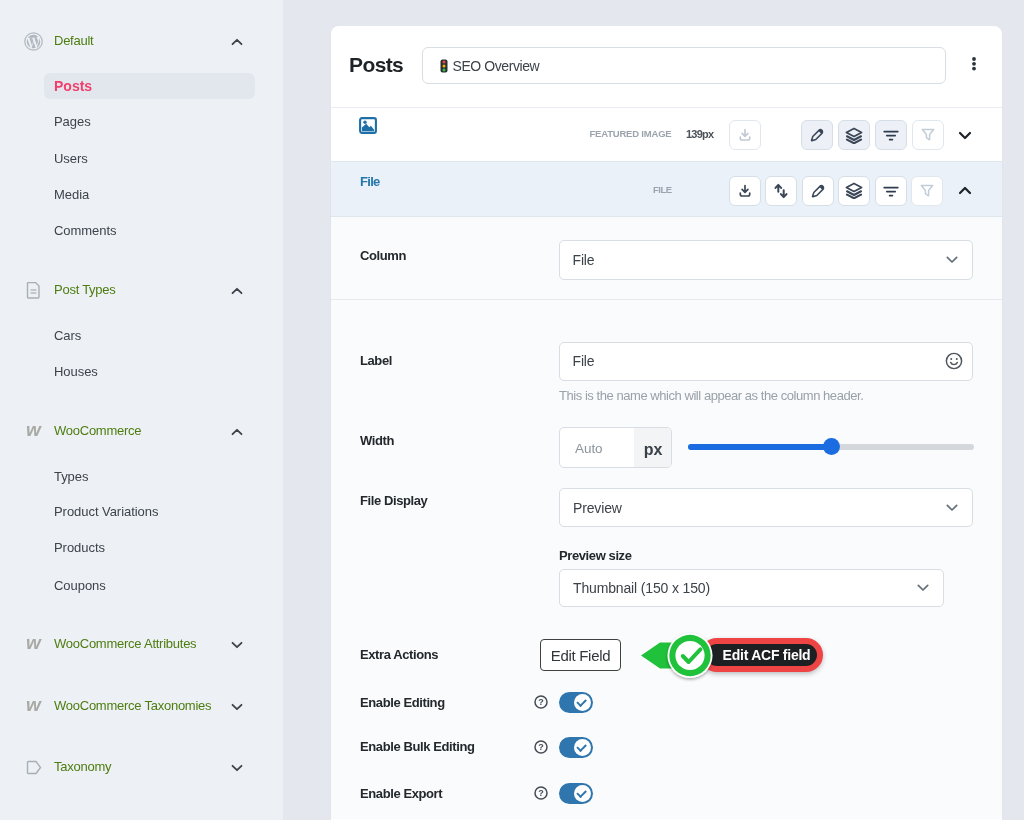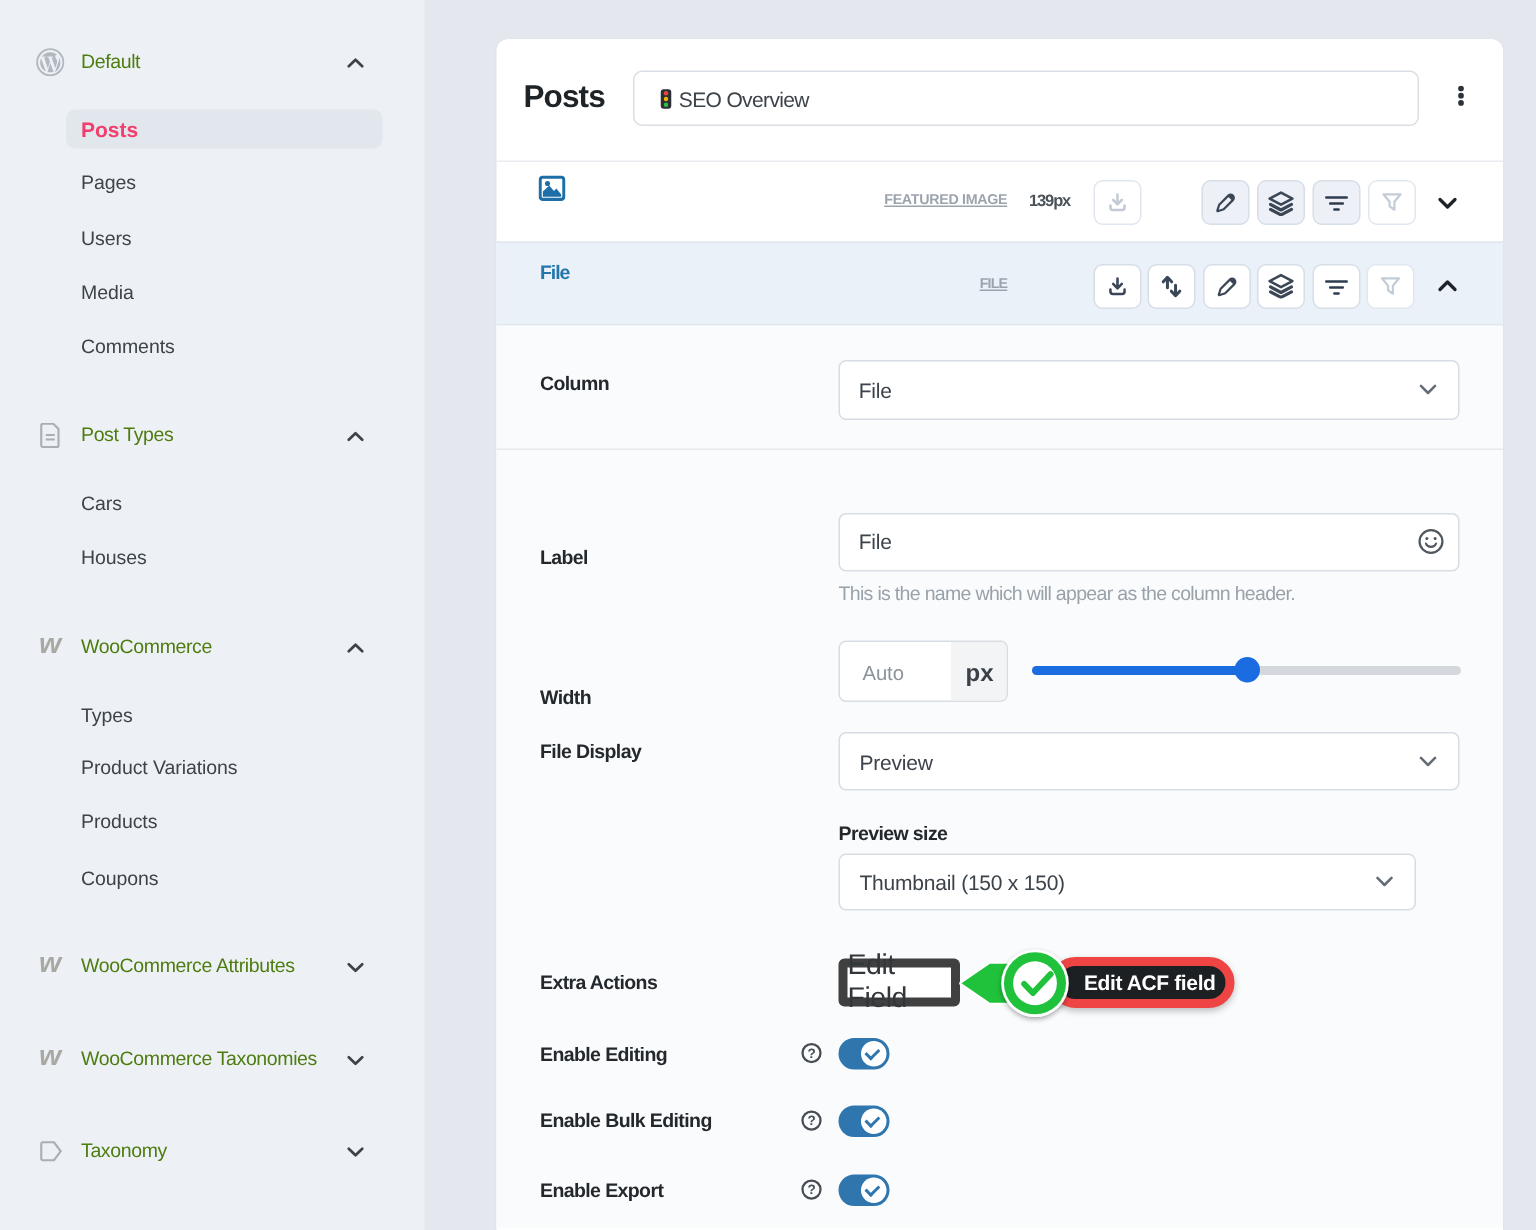"FEATURED IMAGE" .upc { text-decoration: underline -> none }
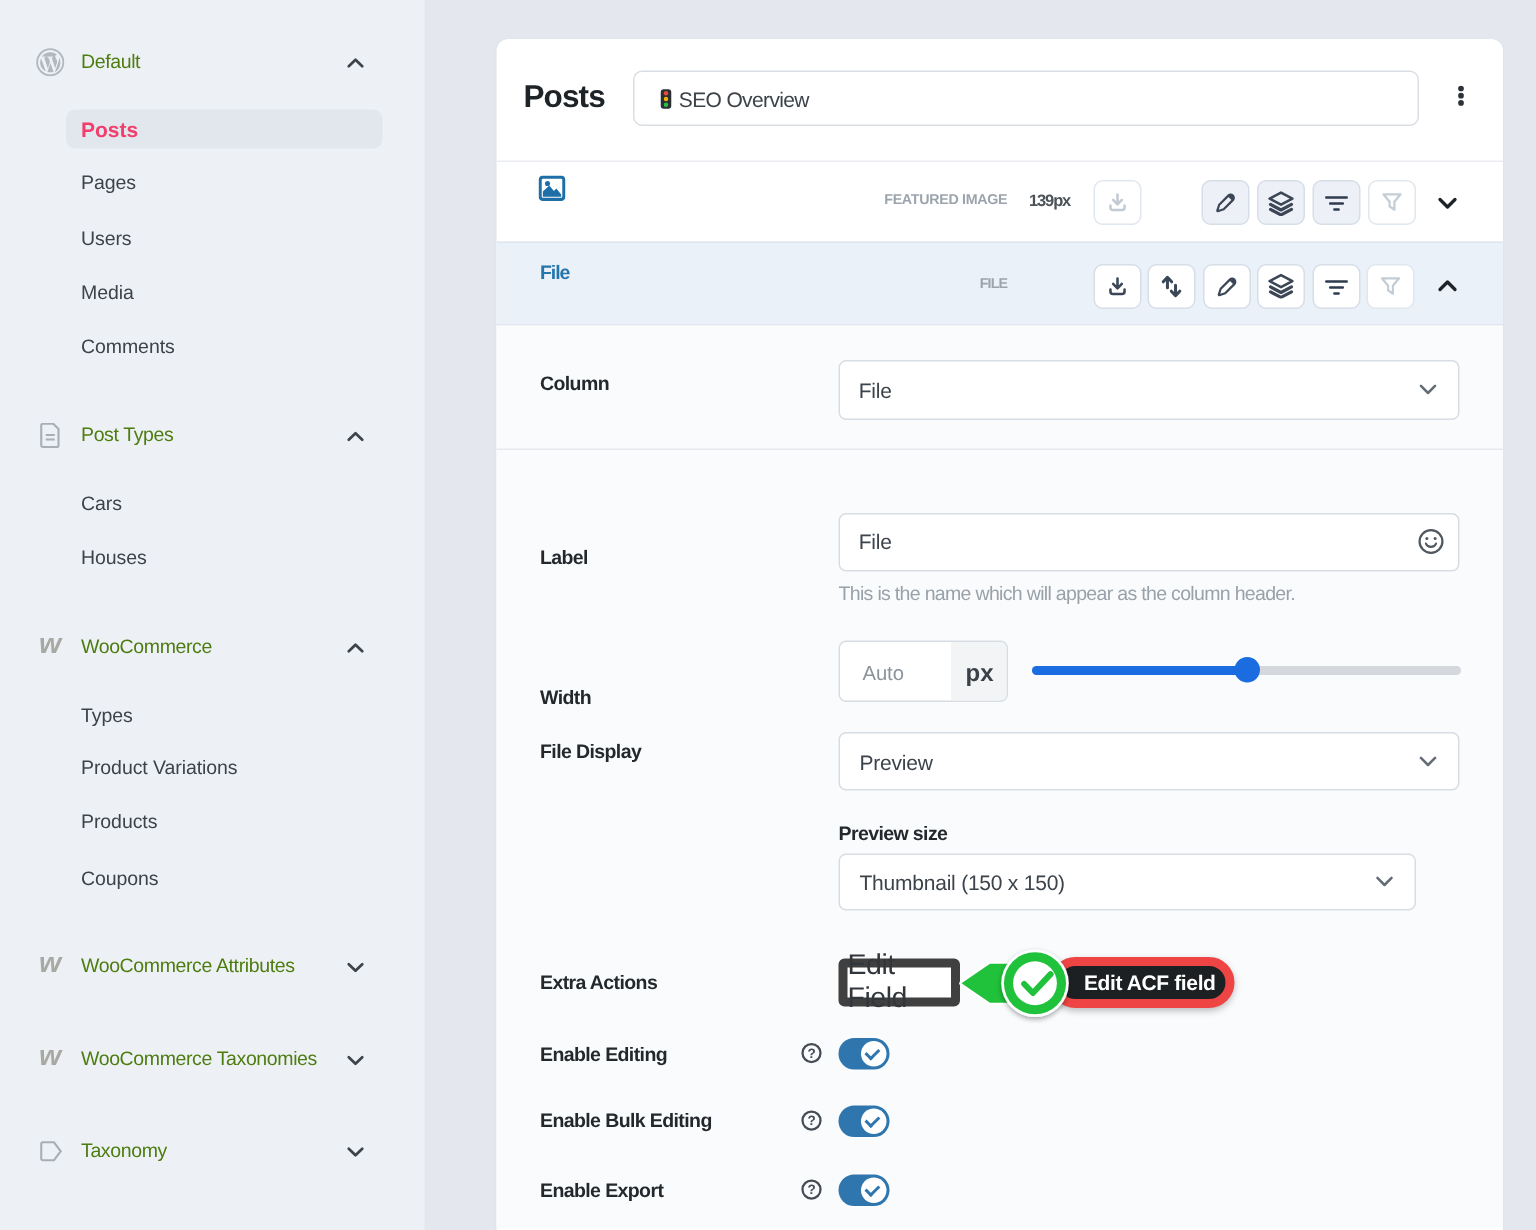"Label" div.abs { top: 363px -> 352px }
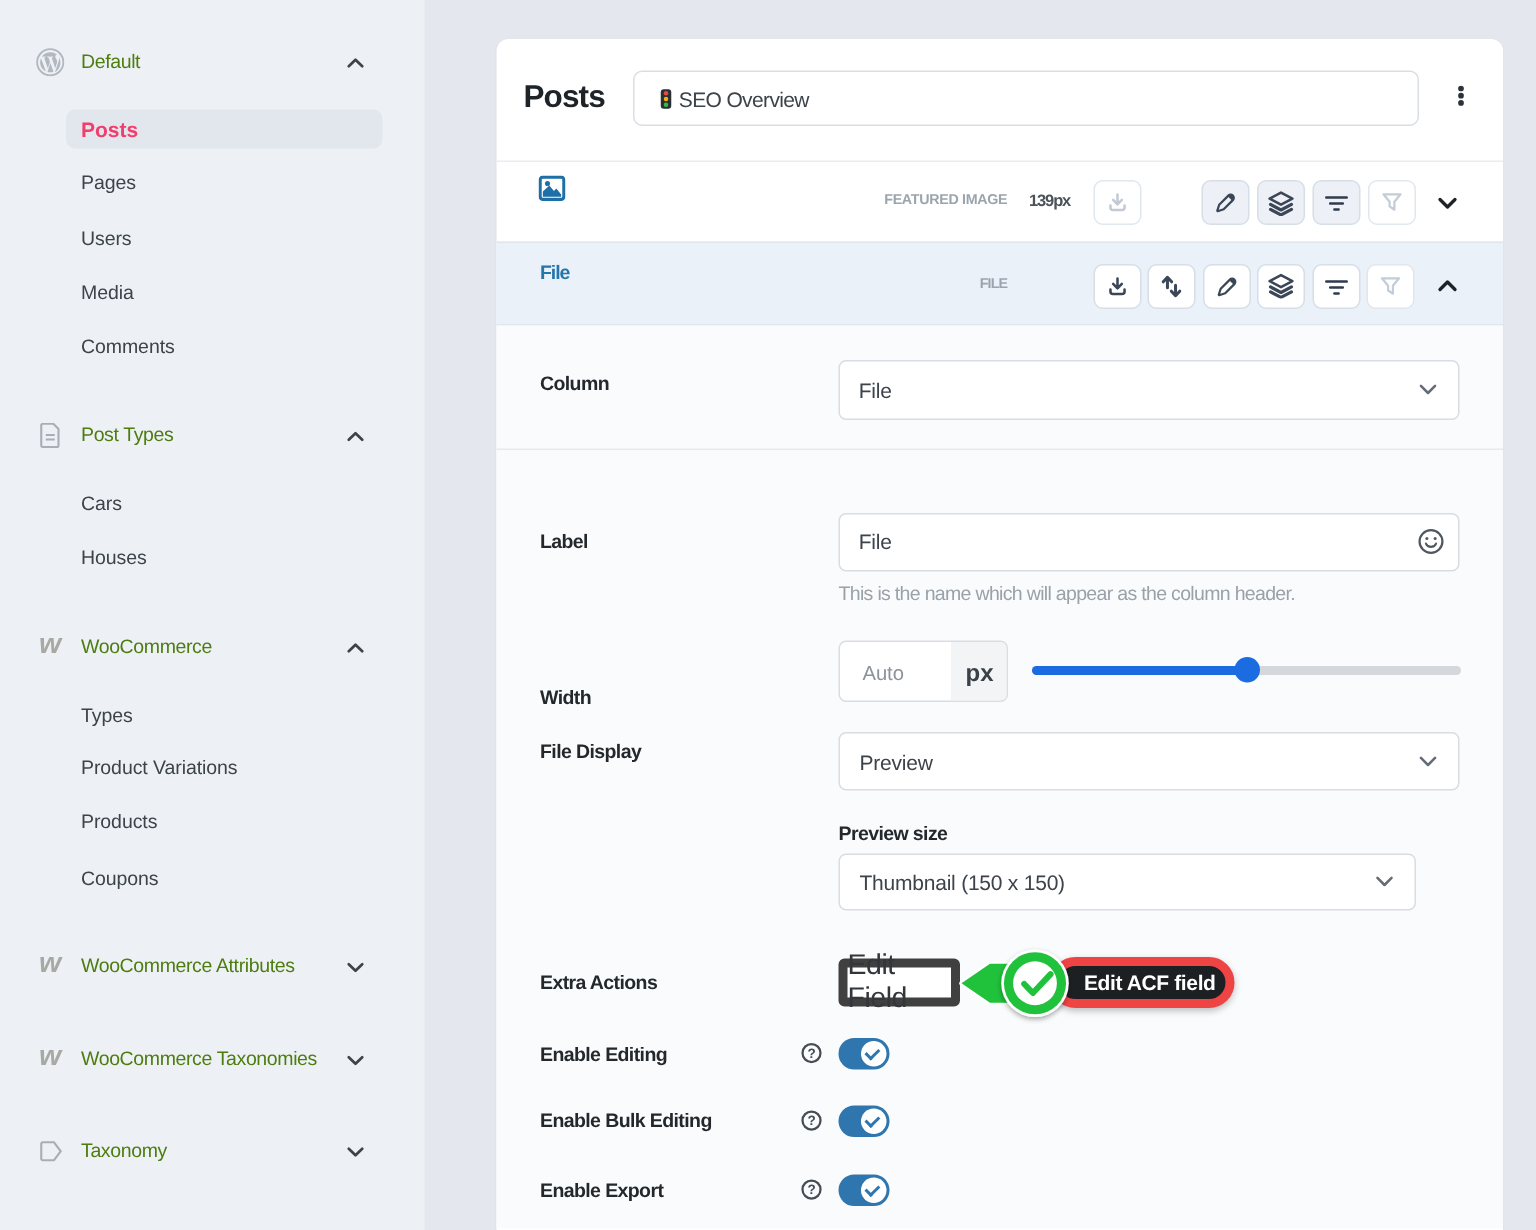"Width" div.abs { top: 456px -> 432px }
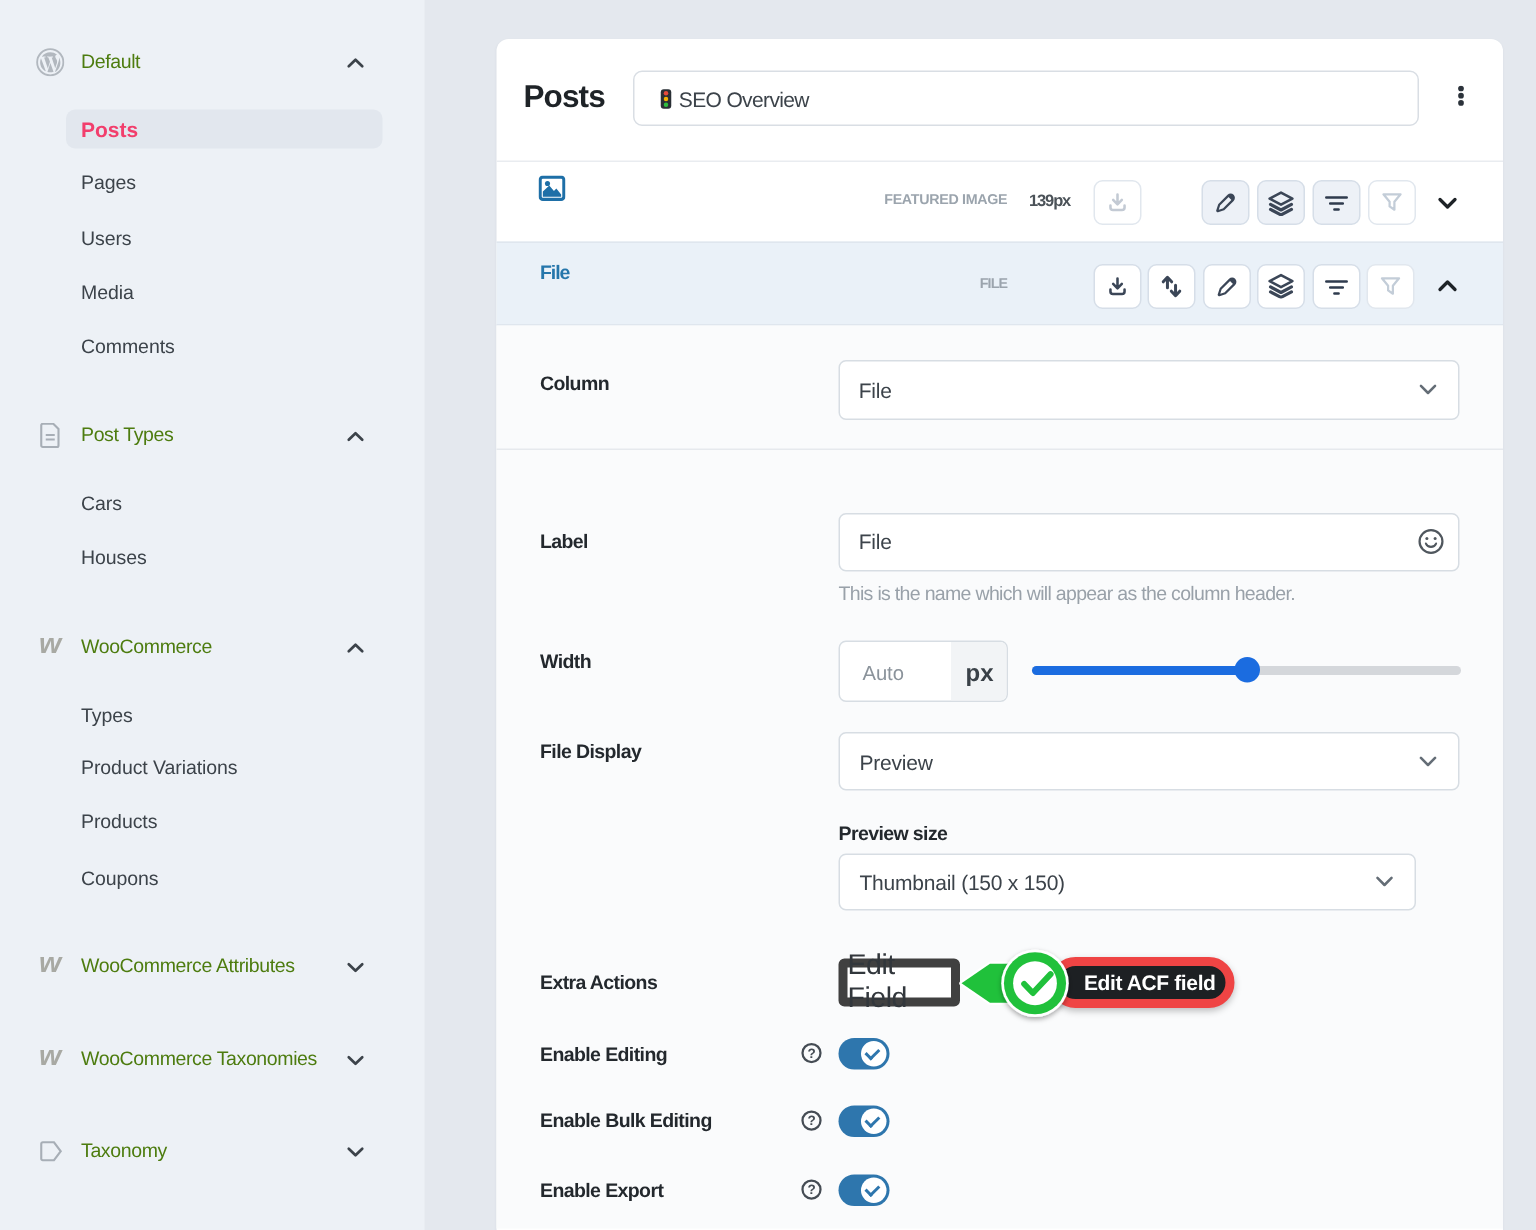"Edit Field" div.abs { border: 6px solid #404040 -> 1px solid #404040; font-size: 19px -> 15px; left: 559px -> 540px }
